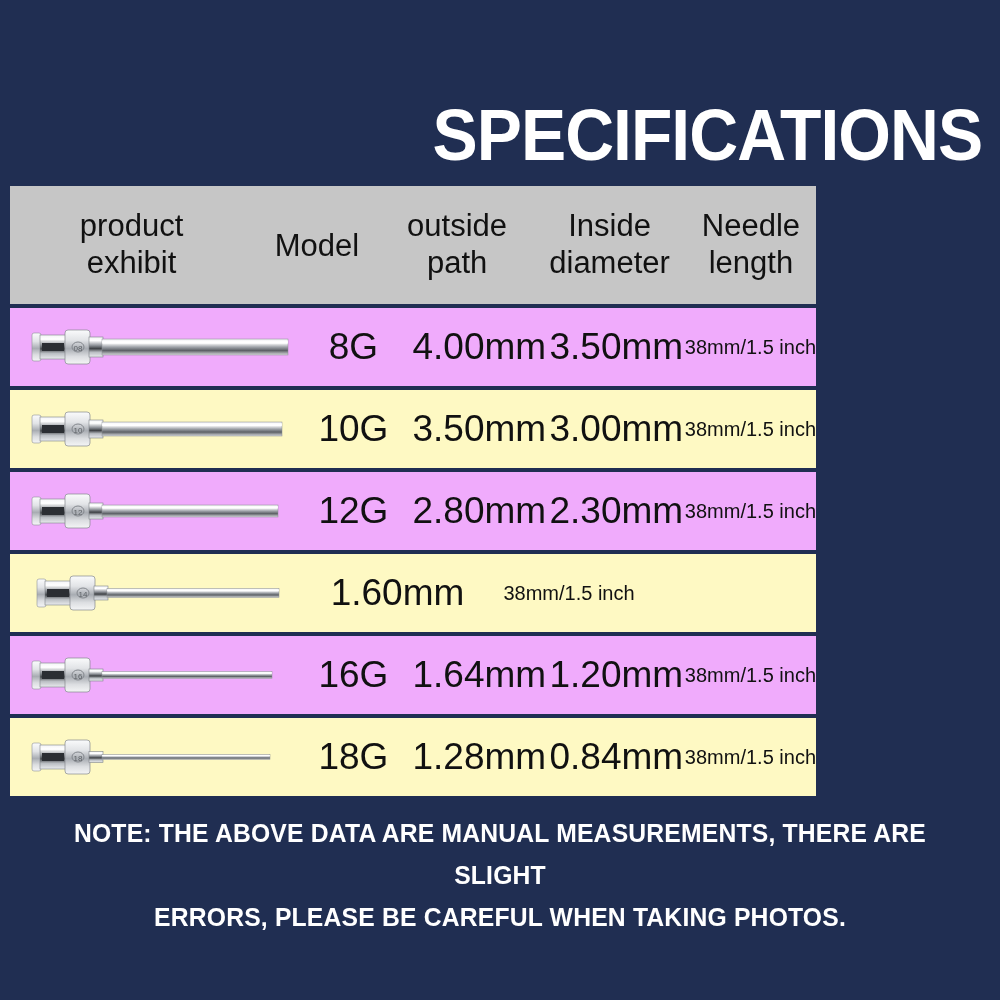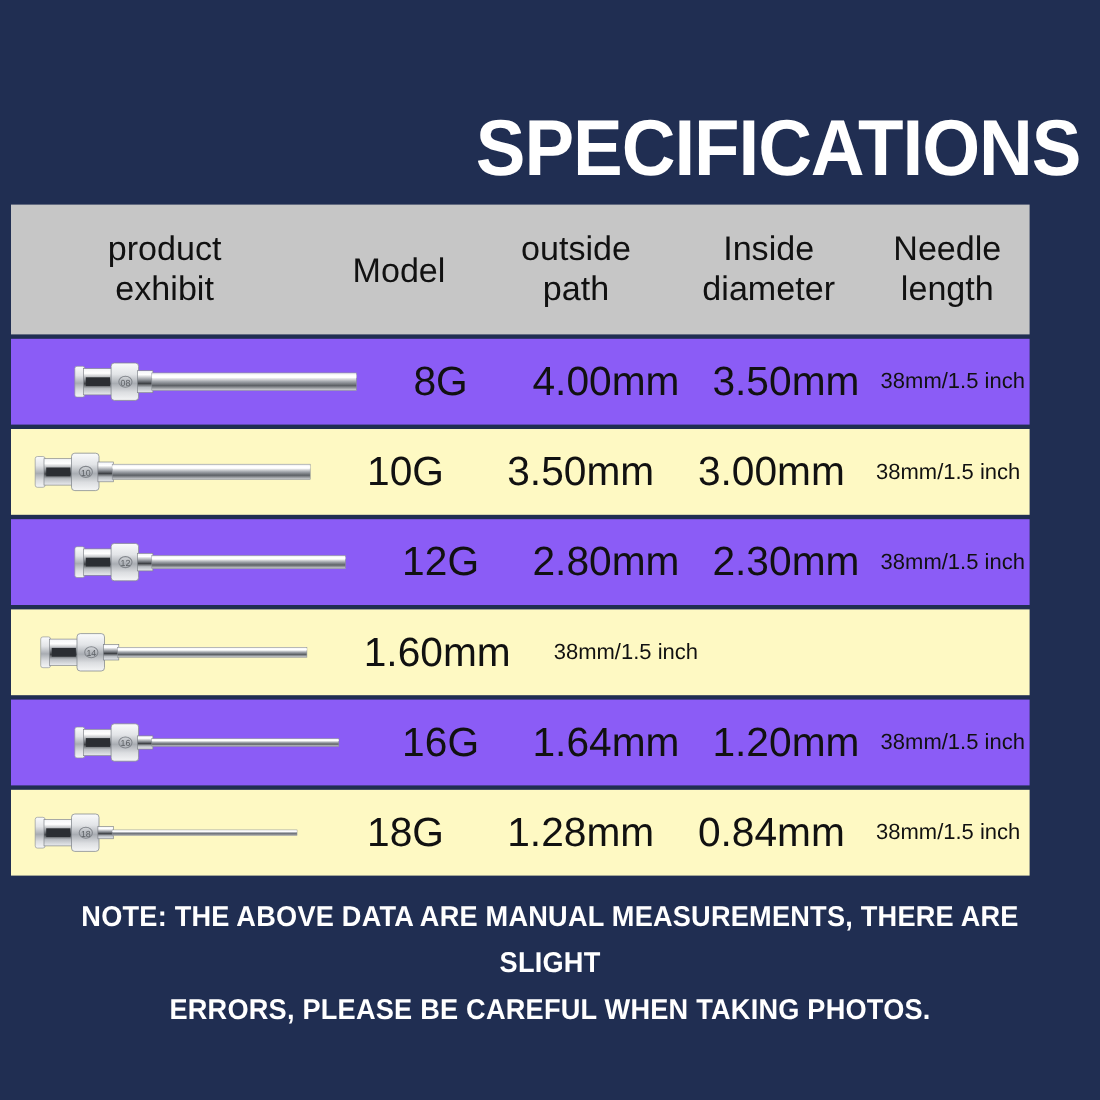"product" .table { width: 926px -> 806px }
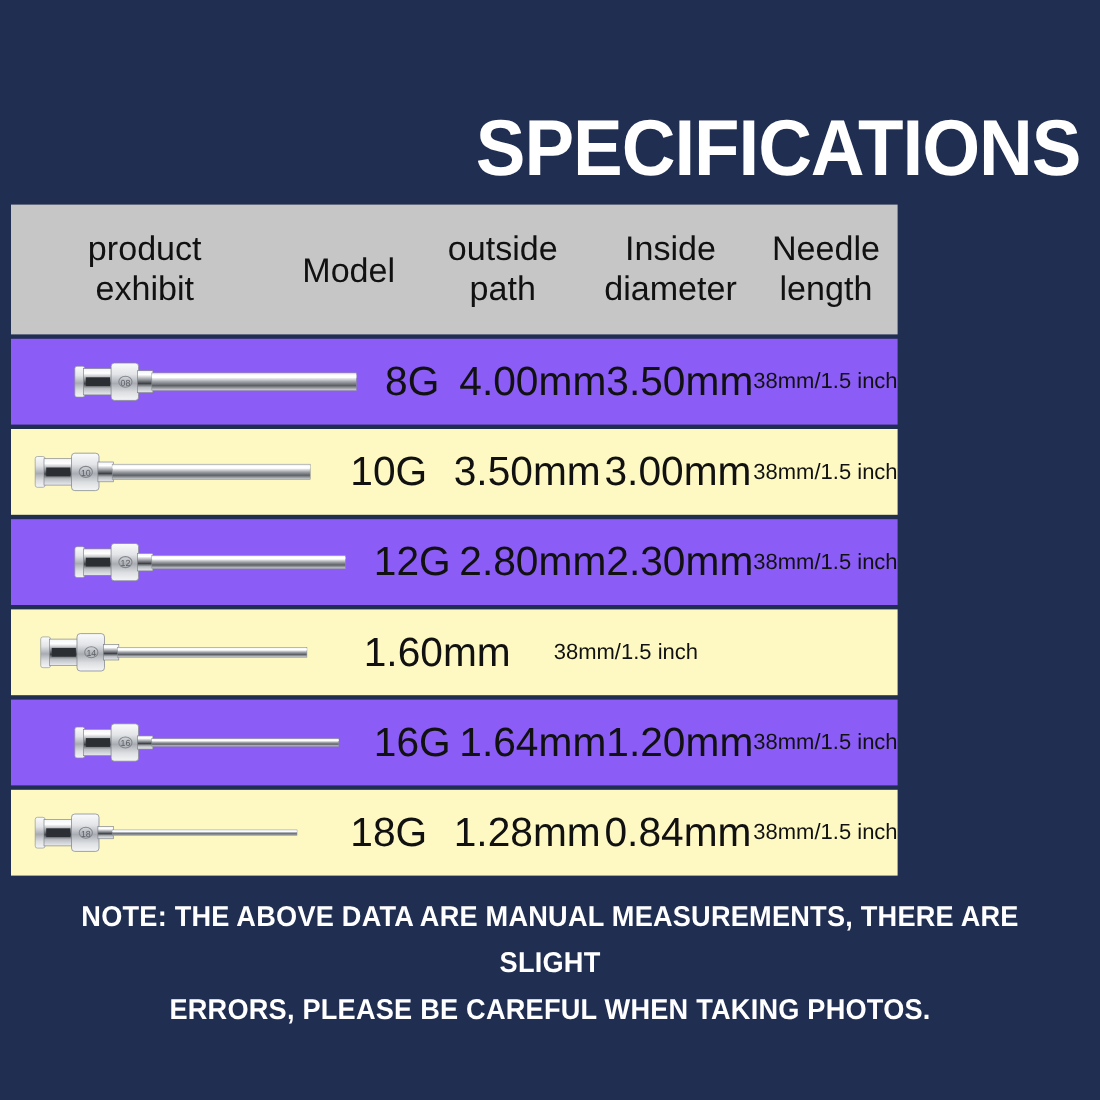"08" .row.data.white { background: #8b5cf6 -> #f0abfc; padding-left: 36px -> none }
